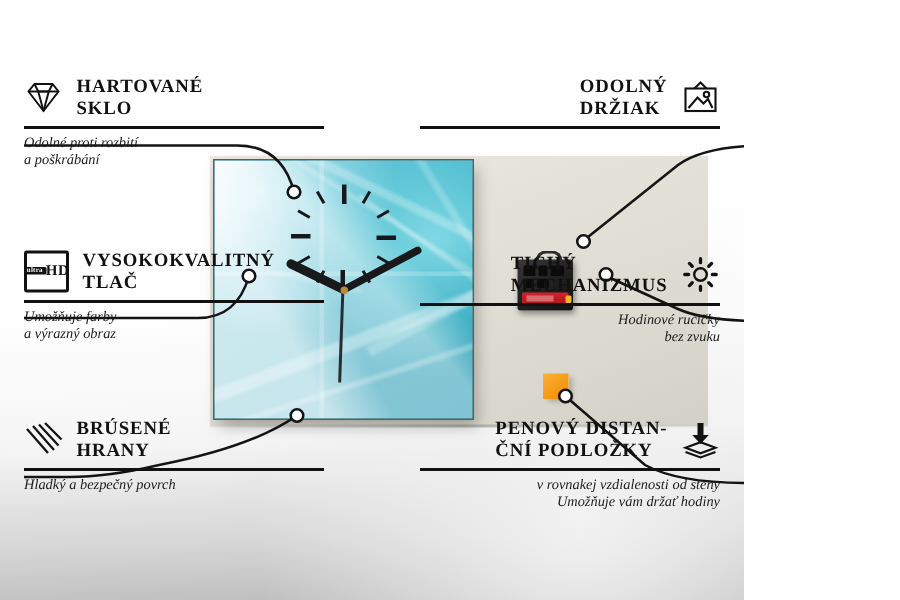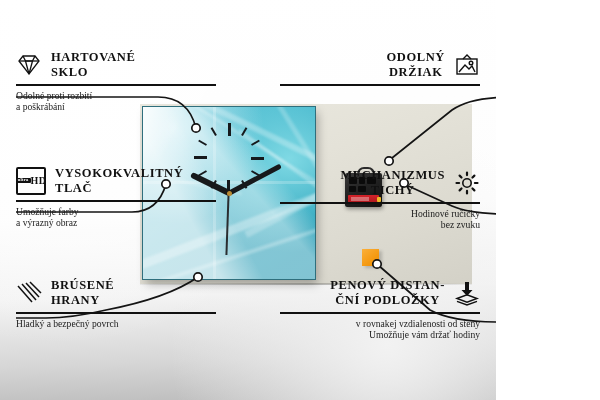"ODOLNÝ" .feat.right .ttl { text-align: center -> left }
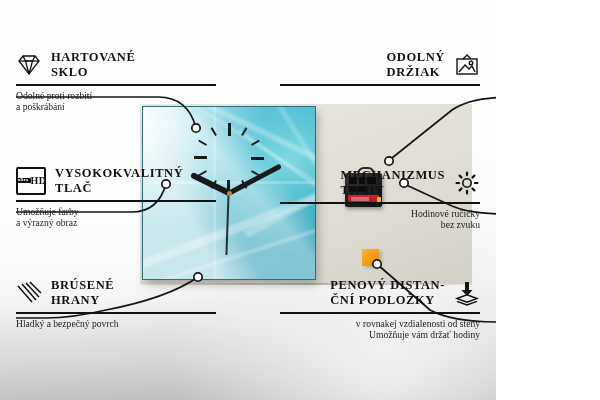"Odolné proti rozbití" .feat .desc { font-style: none -> italic }
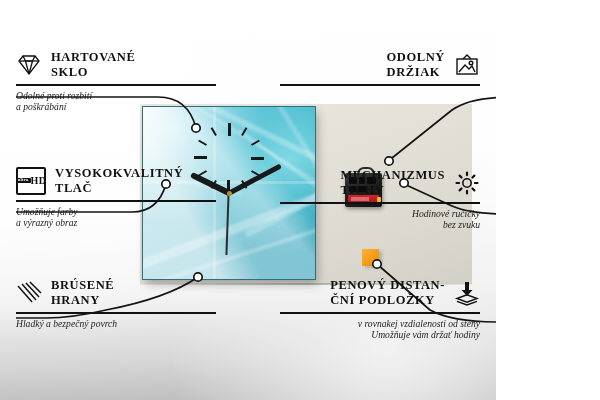"MECHANIZMUS" div { order: before "TICHÝ" -> after "TICHÝ" }
